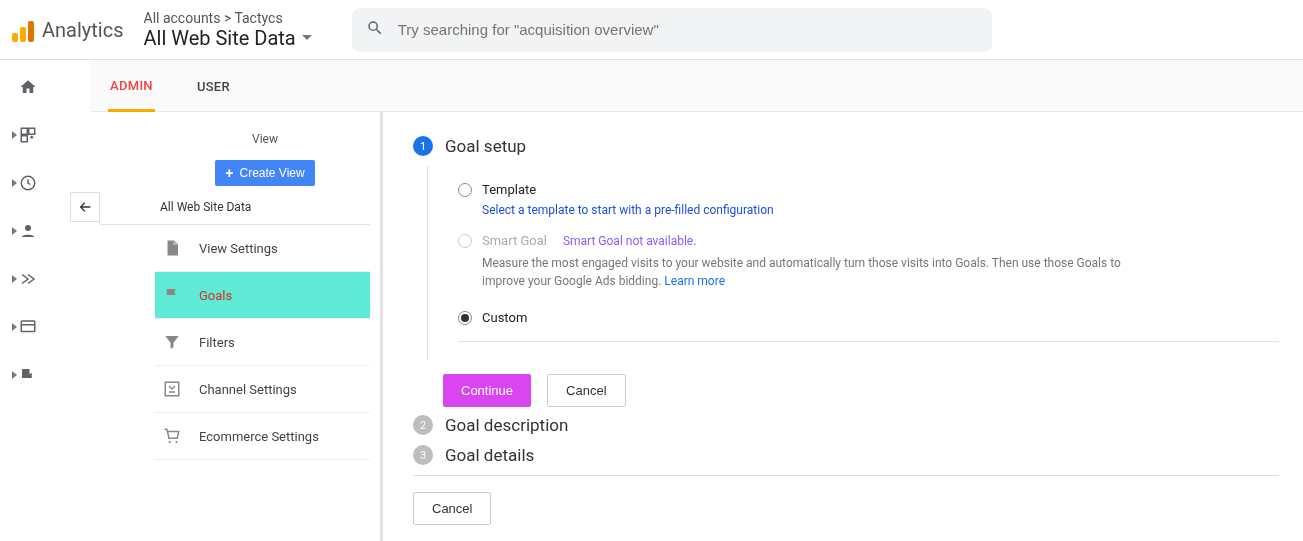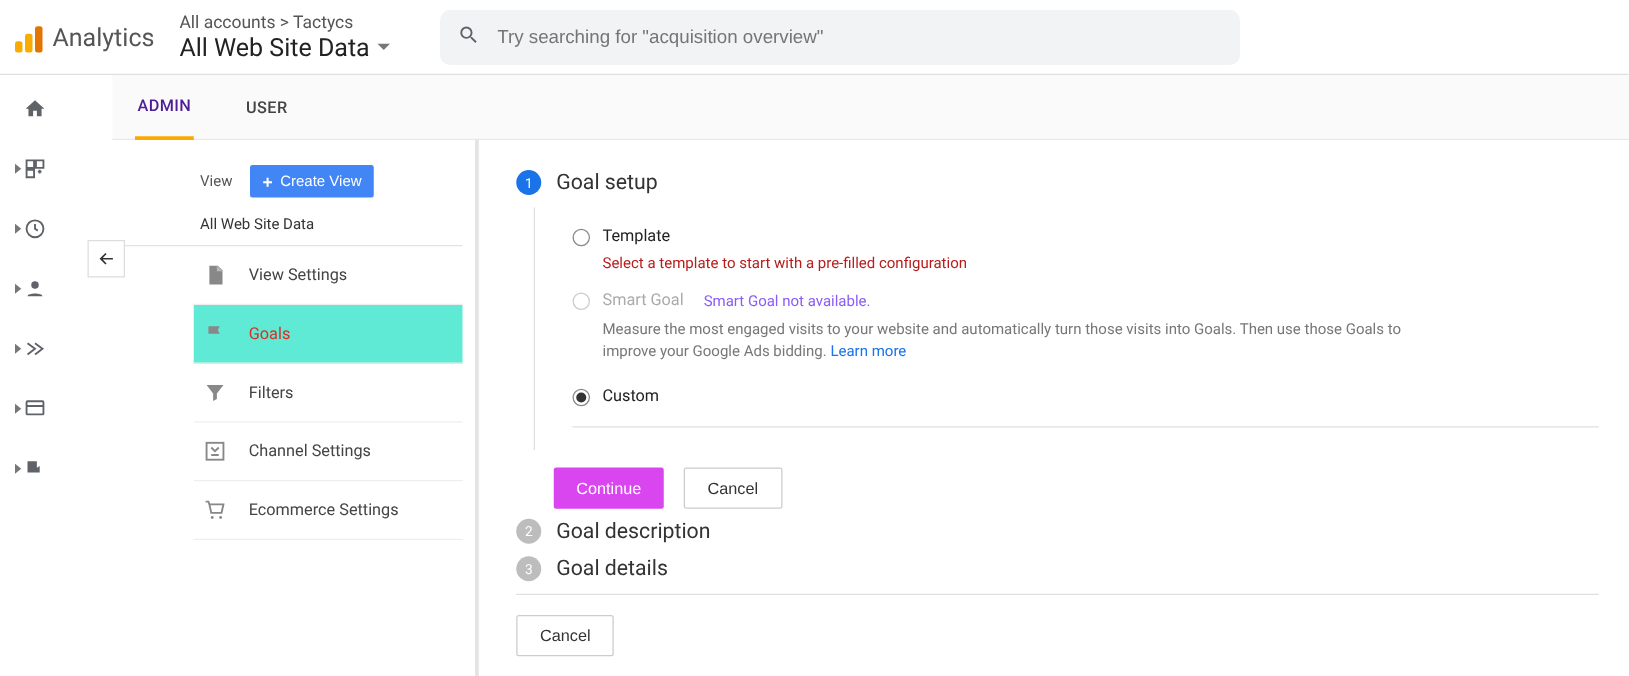"ADMIN" .tab.active { color: #4c1d95 -> #ef4444 }
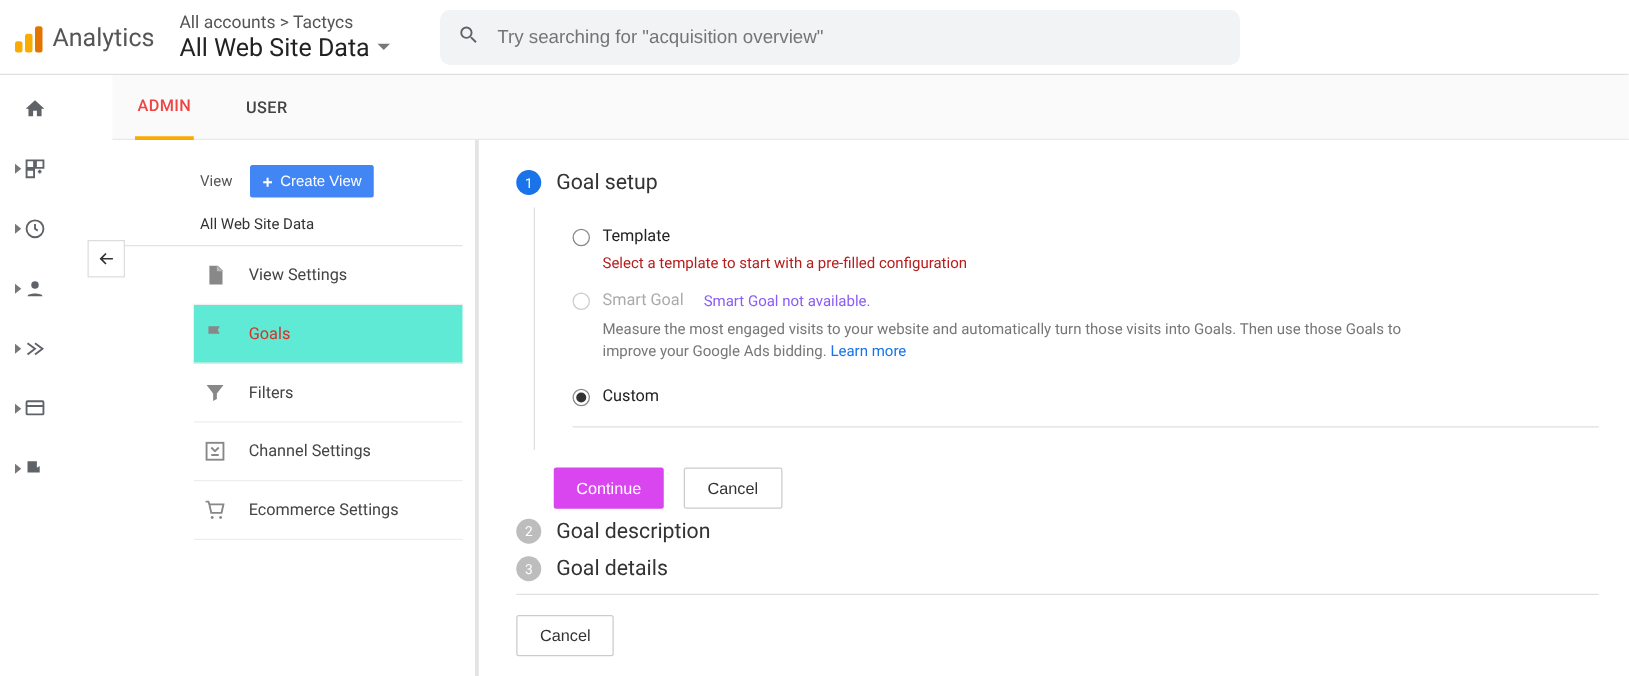"View" .view-row { flex-direction: none -> column }
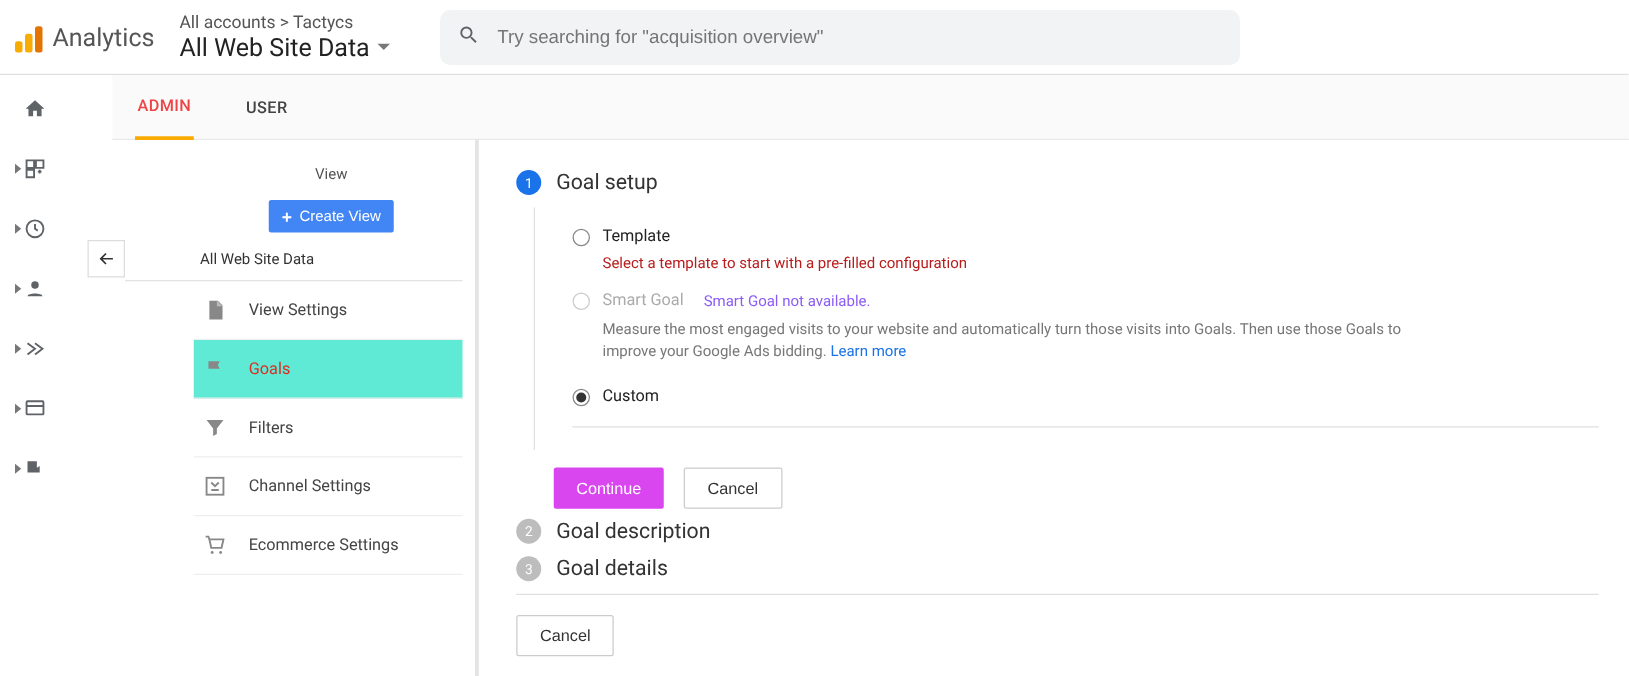"Select a template to start" .radio-desc { color: #b91c1c -> #1d4ed8 }
